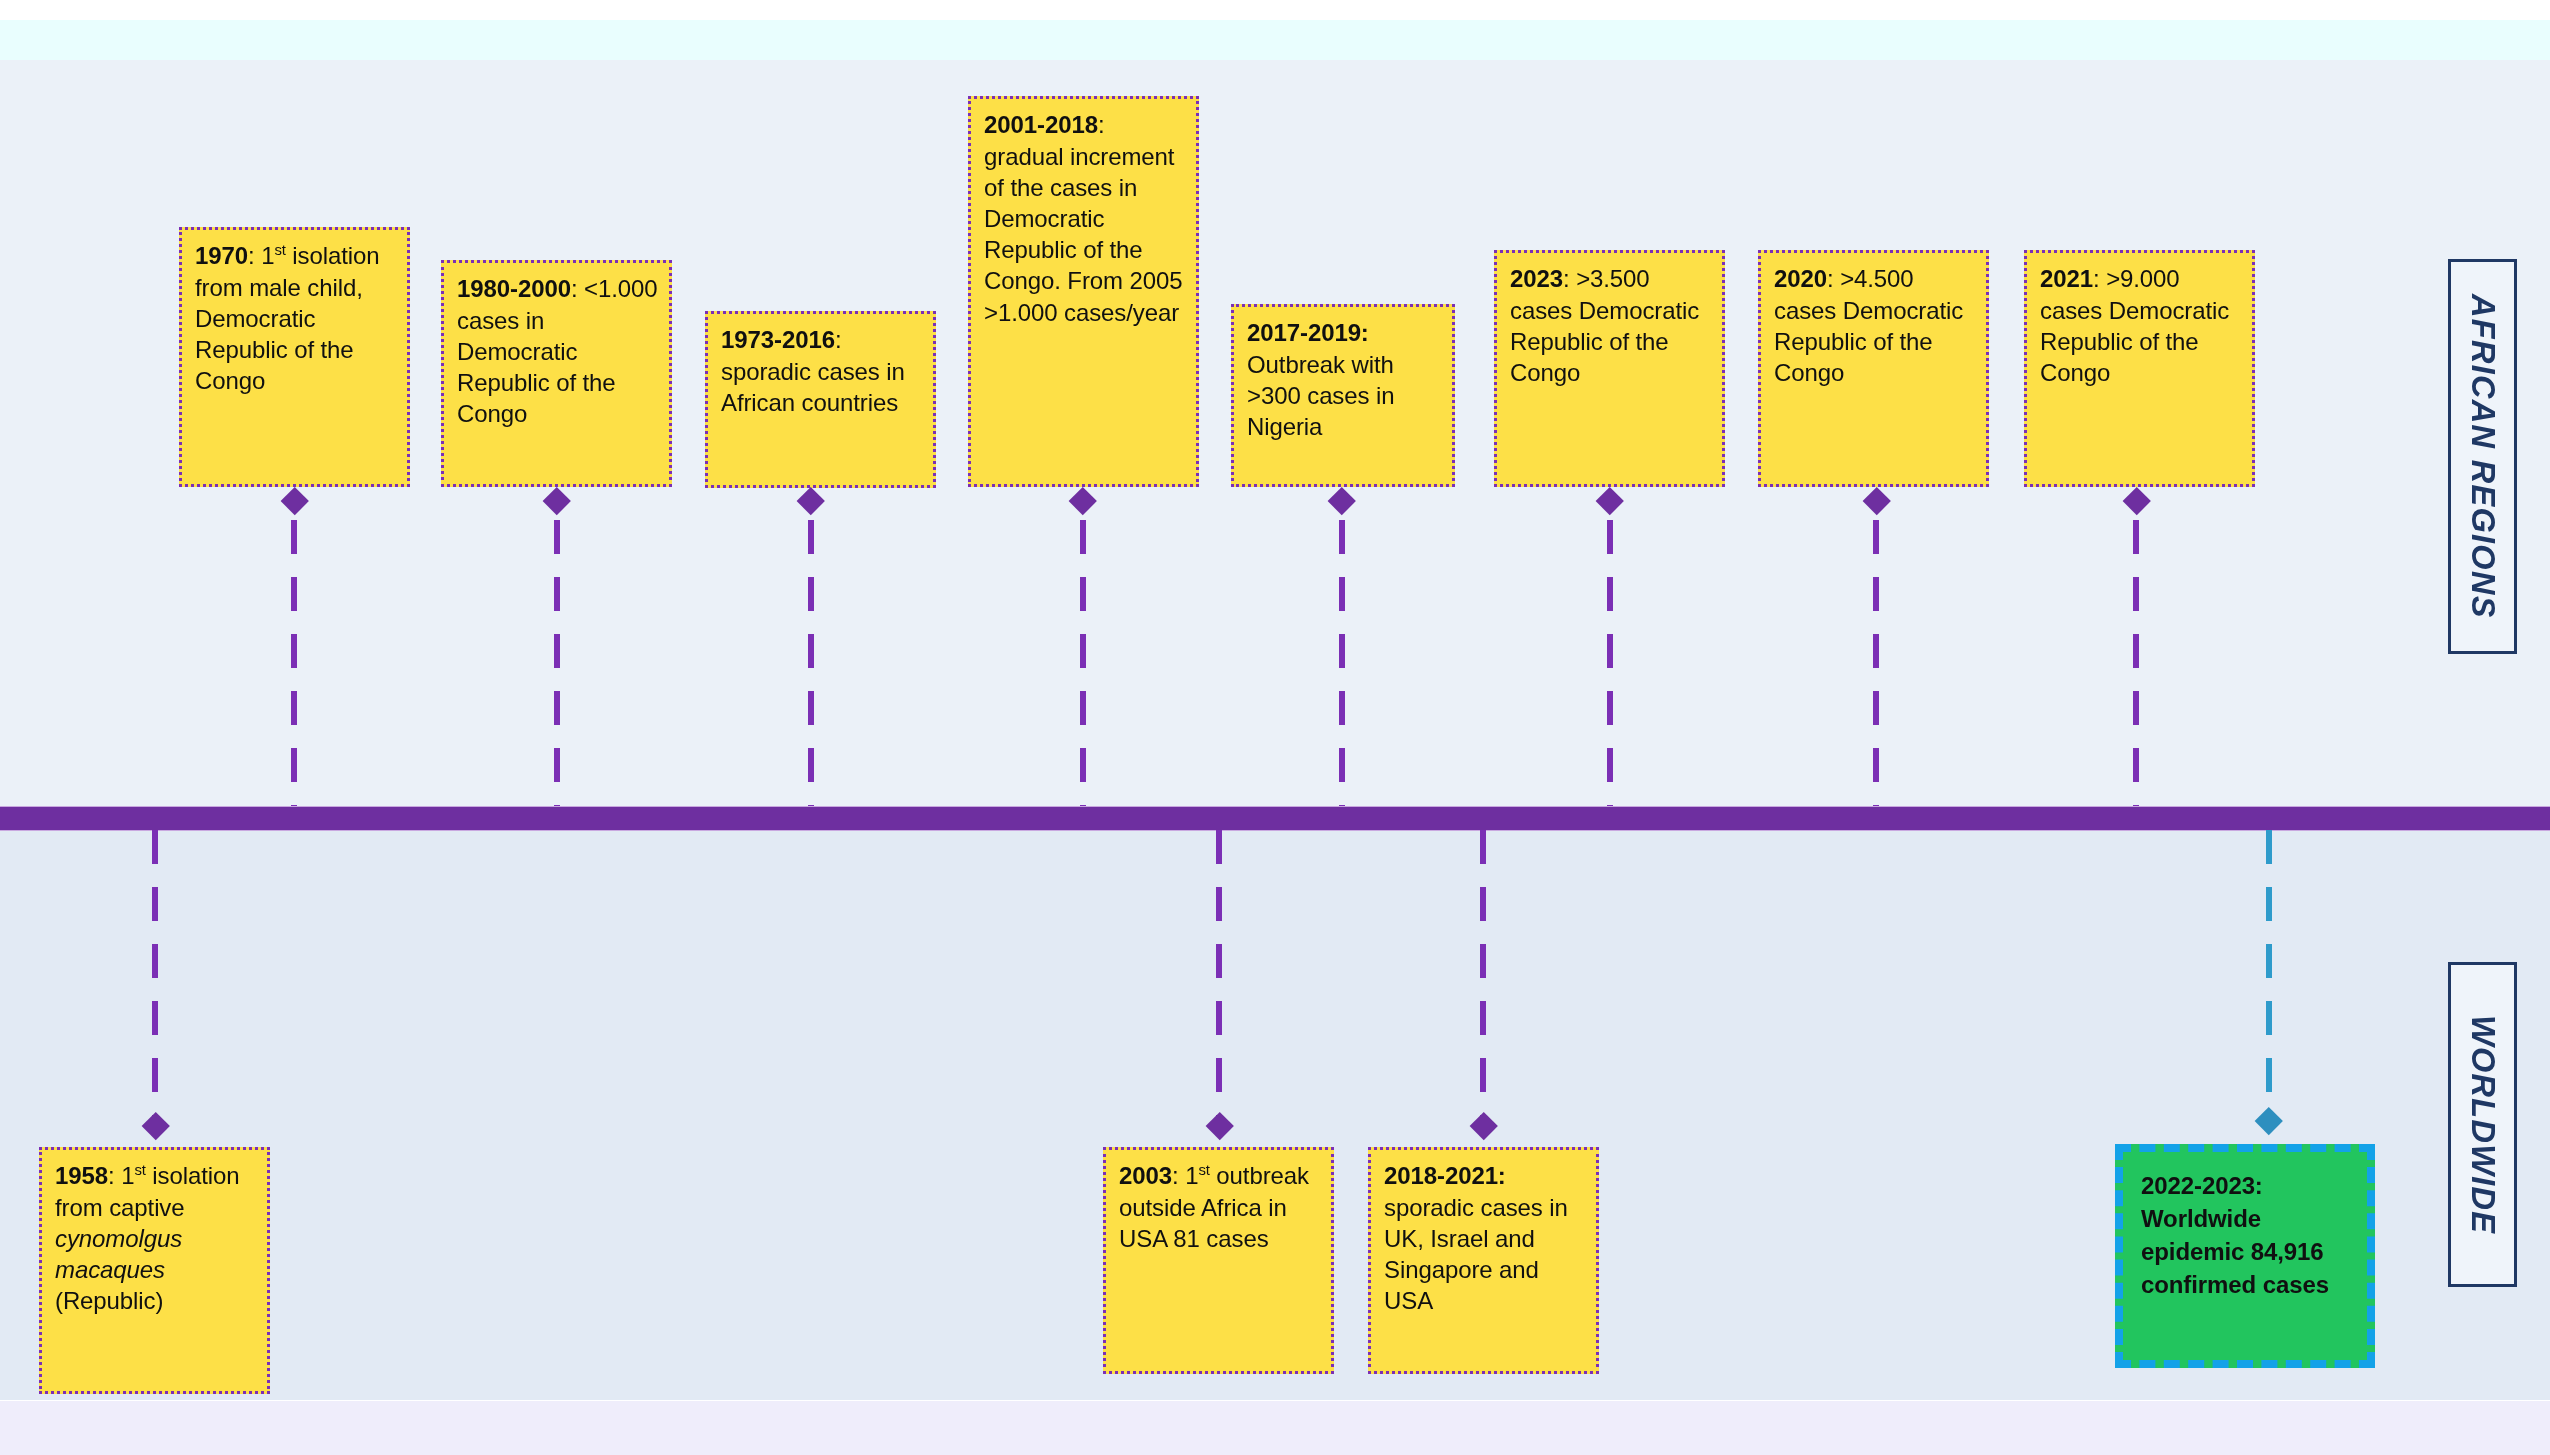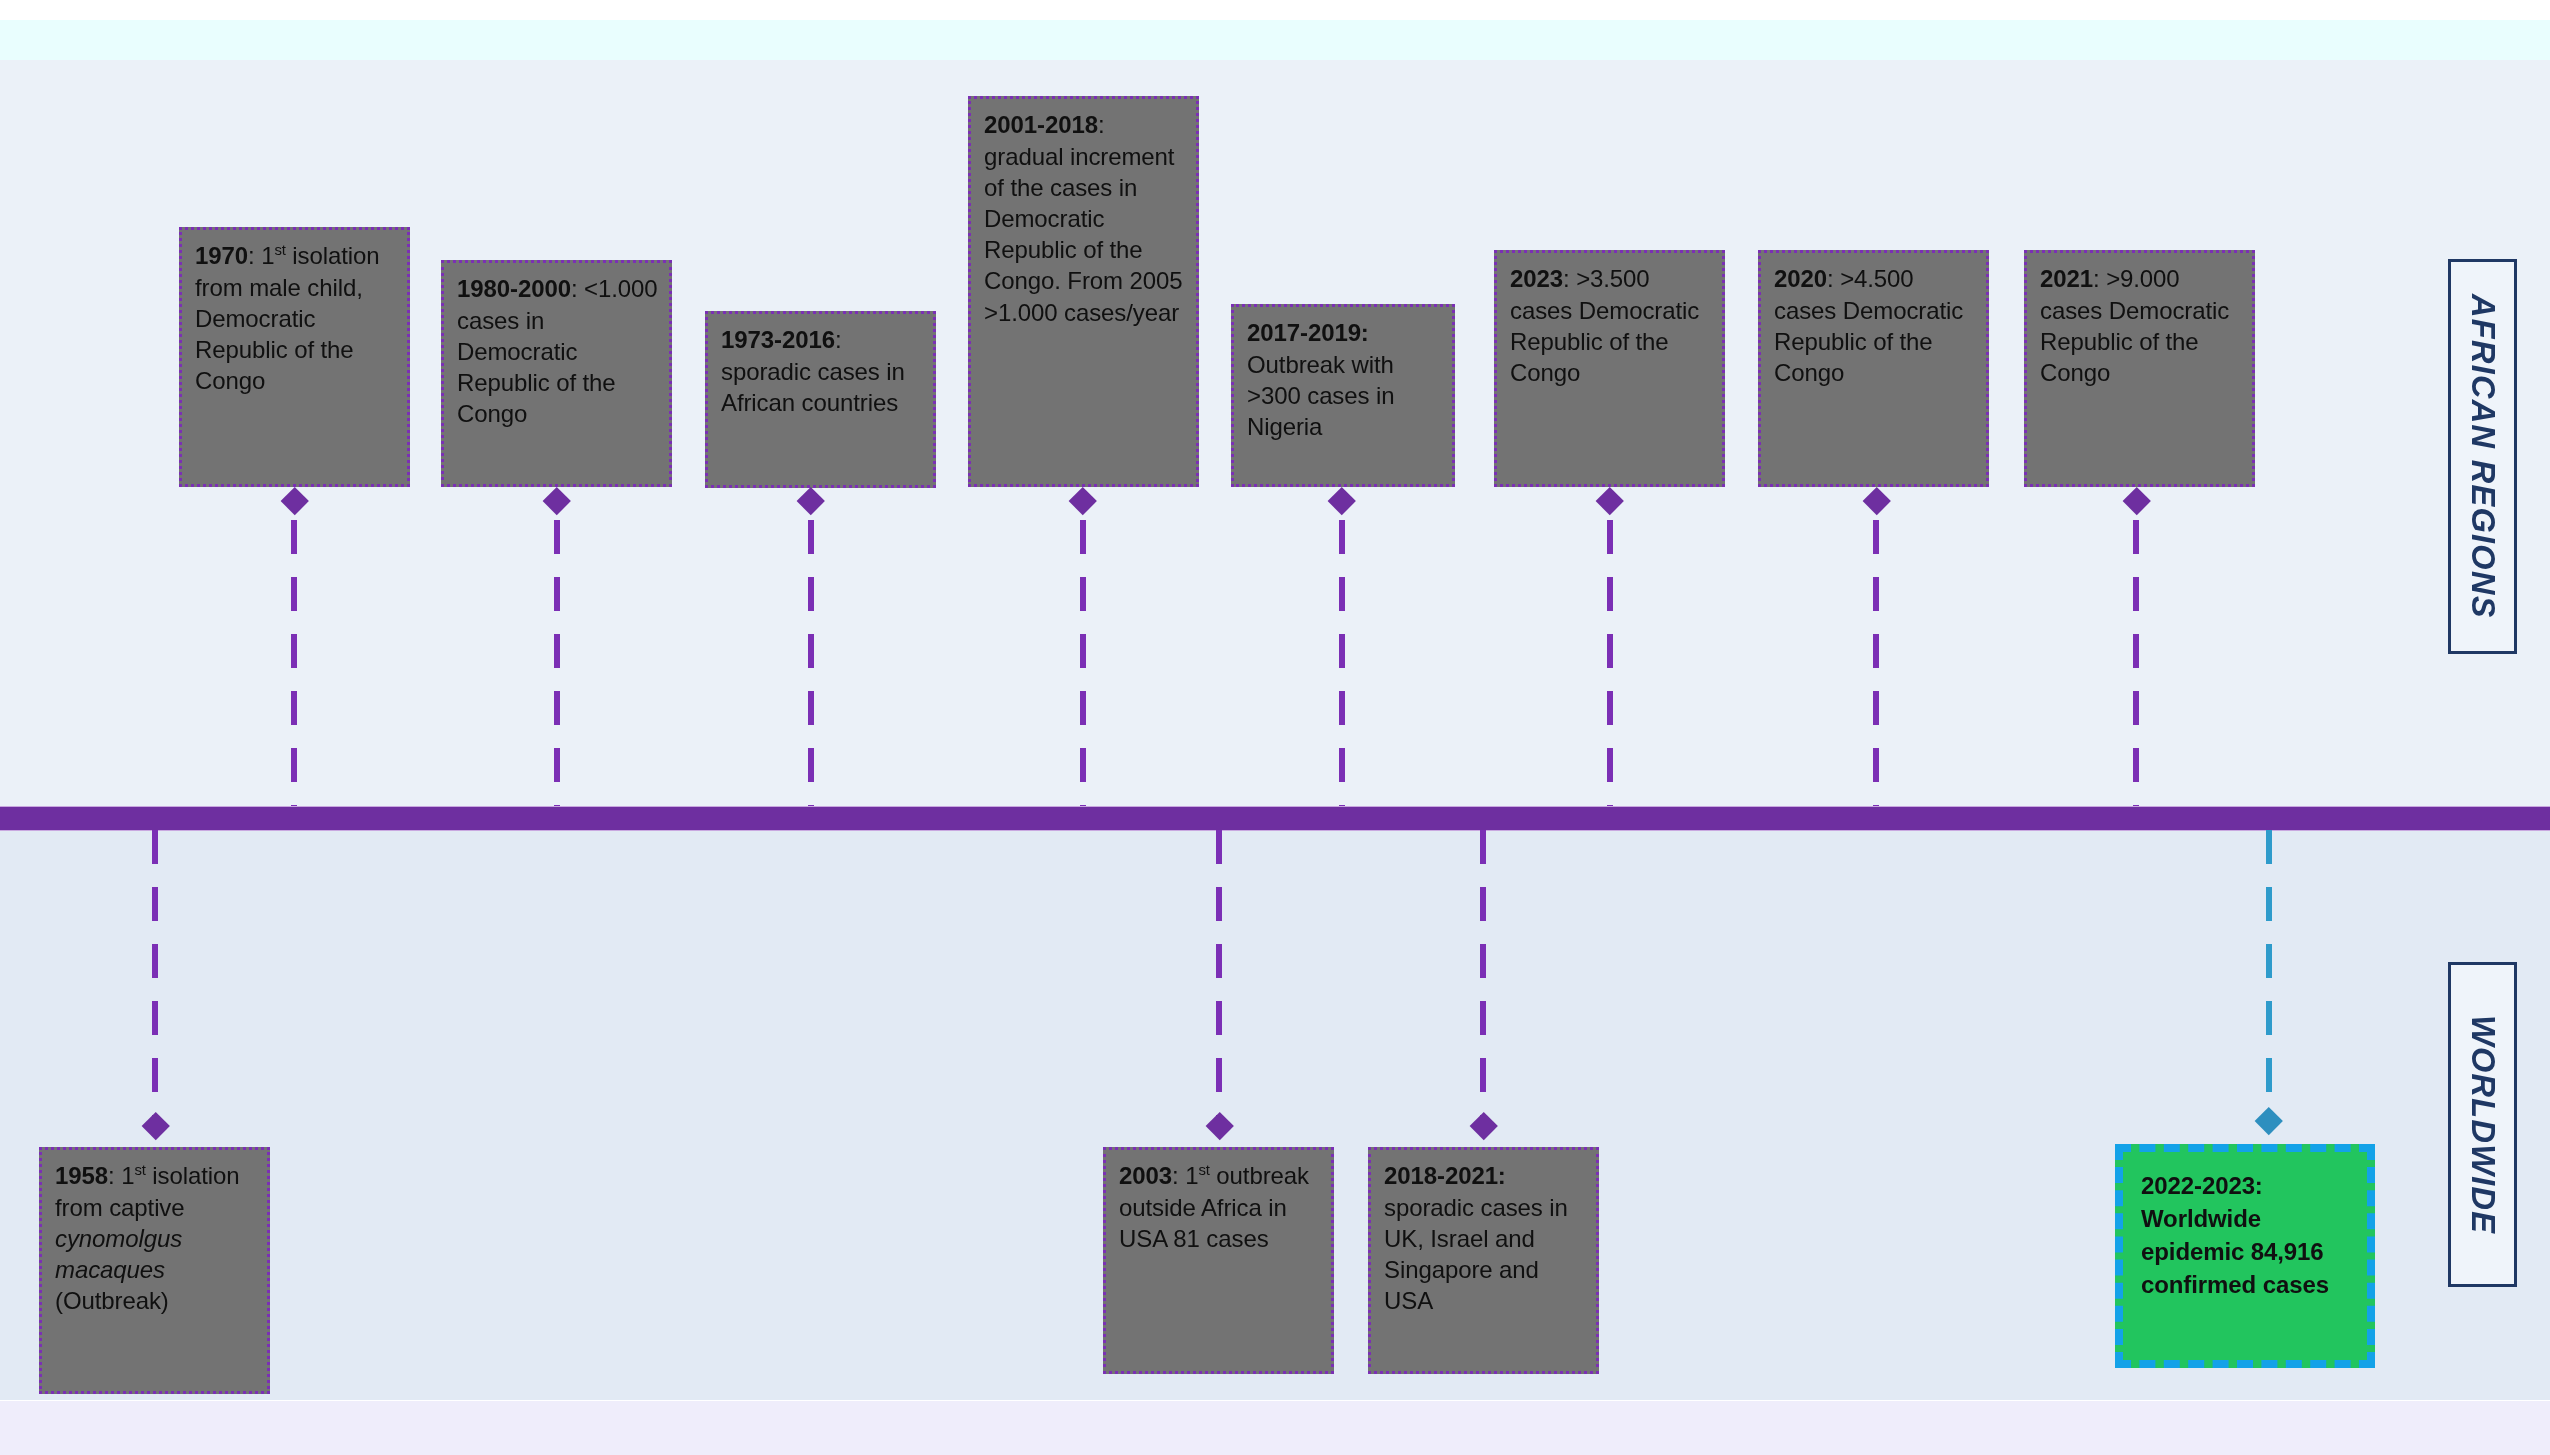"2001-2018: gradual increment of the" .evt-box { background: #737373 -> #fde047 }
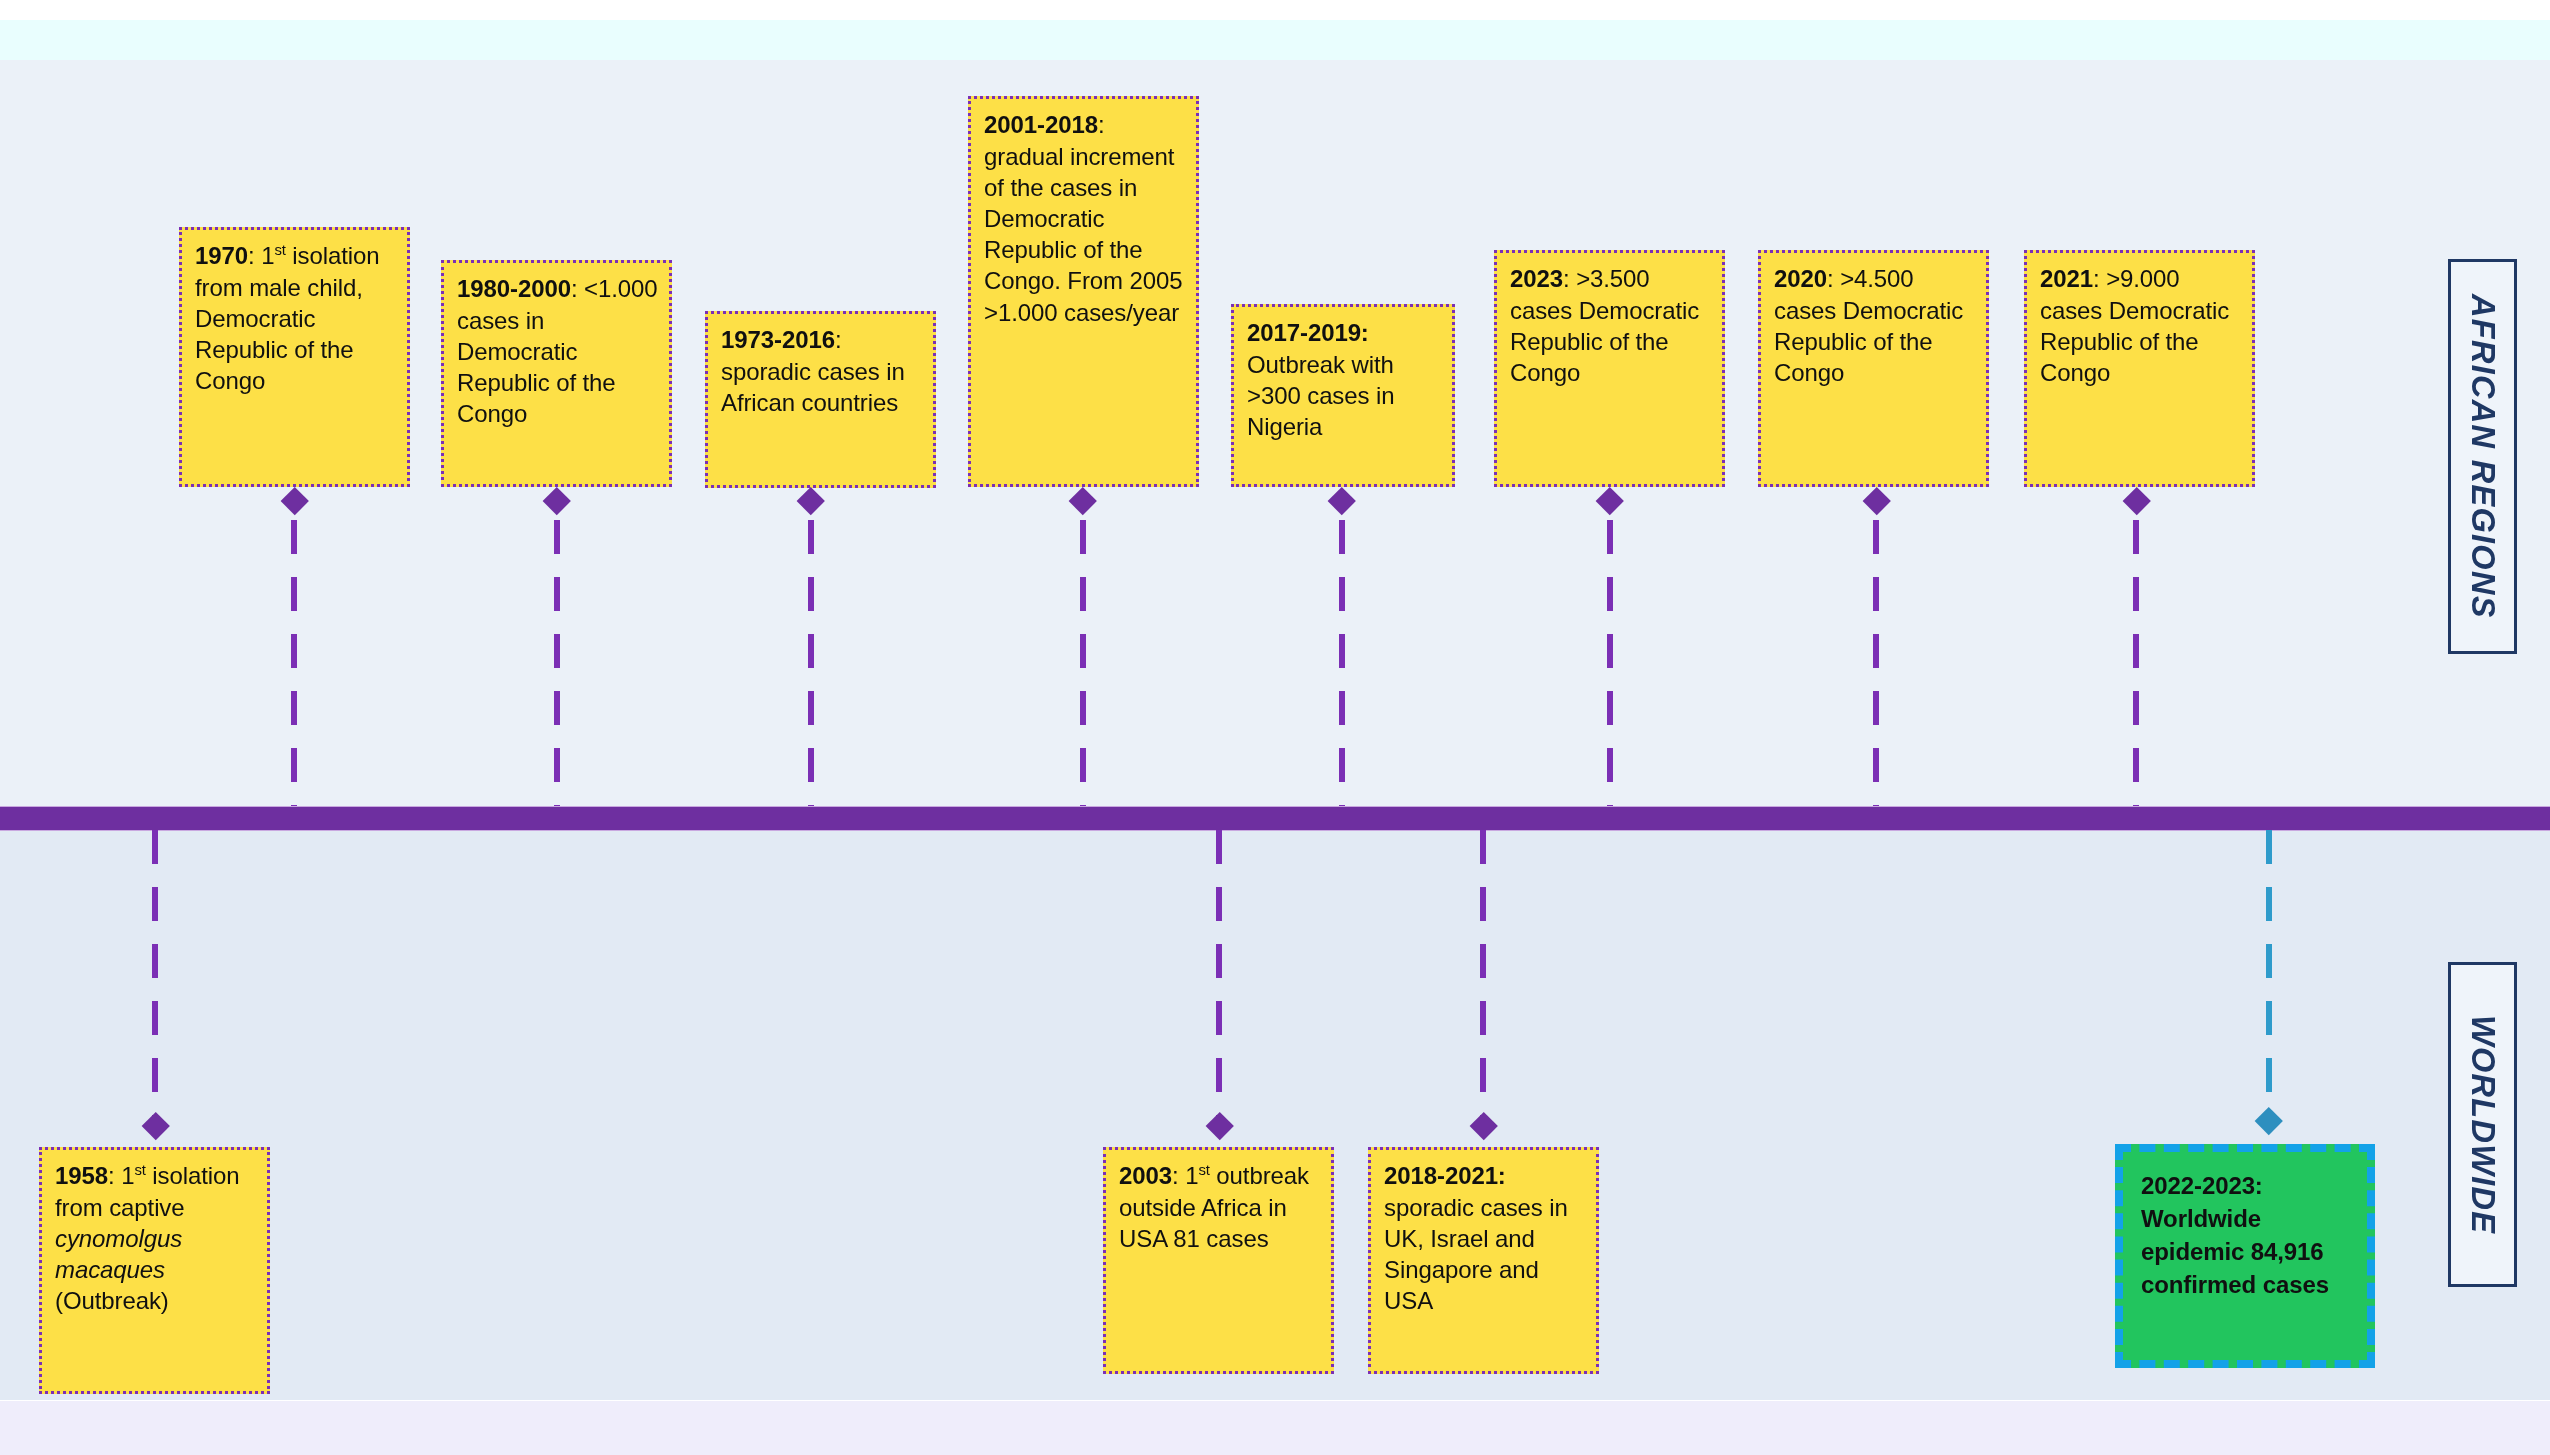"(Outbreak)" span { text: Outbreak -> Republic }
